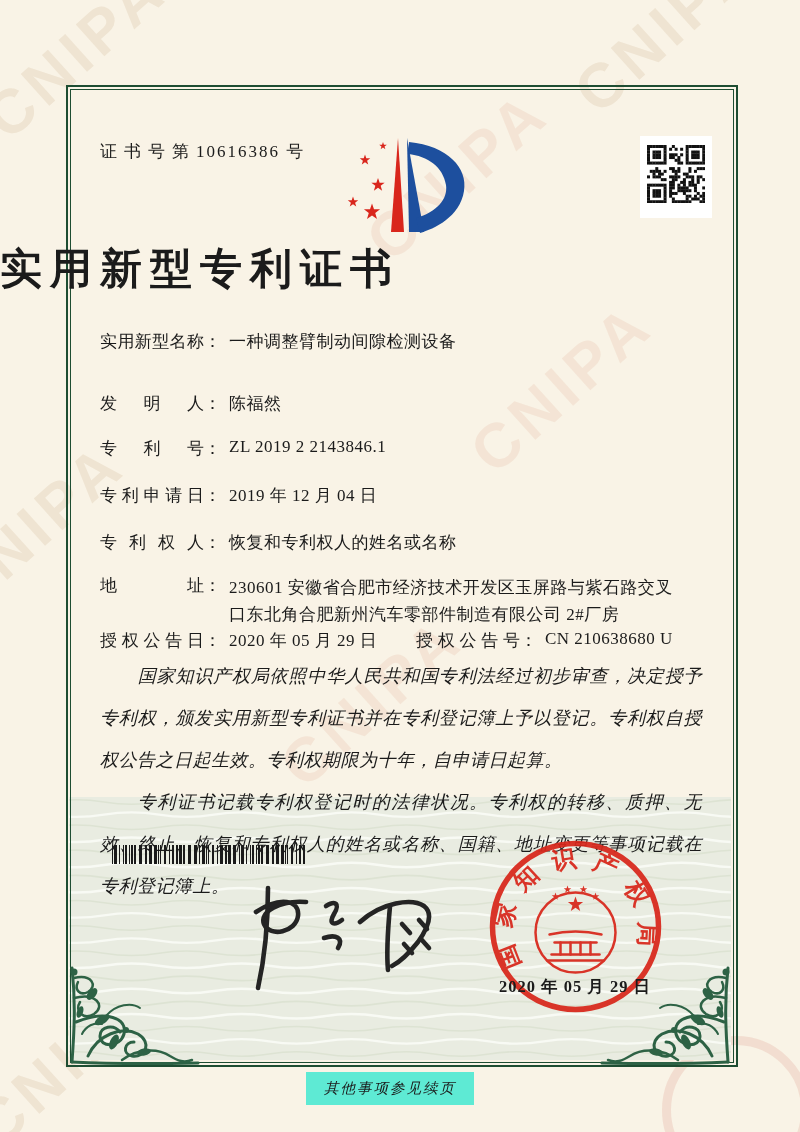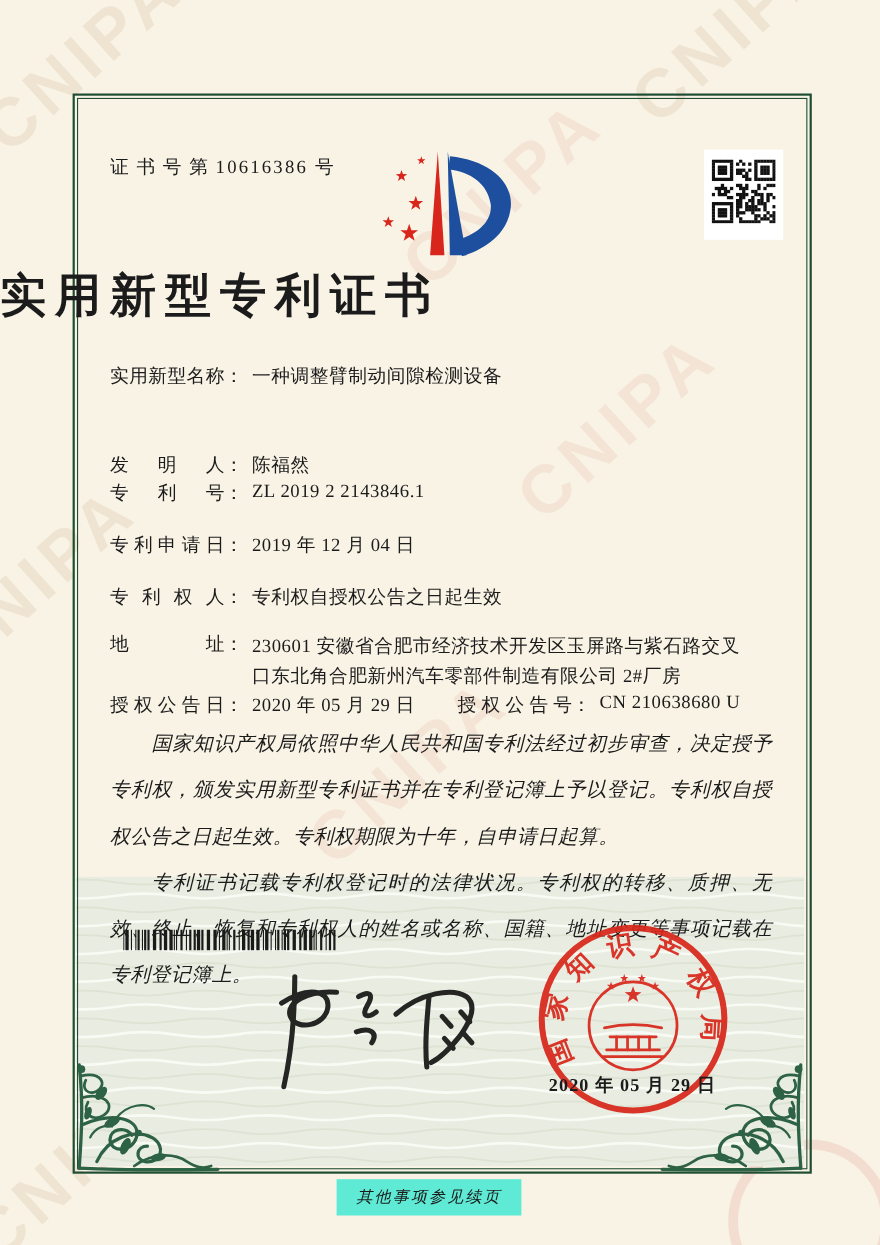"发明人： 陈福然" div.frow { margin-top: 19px -> none }
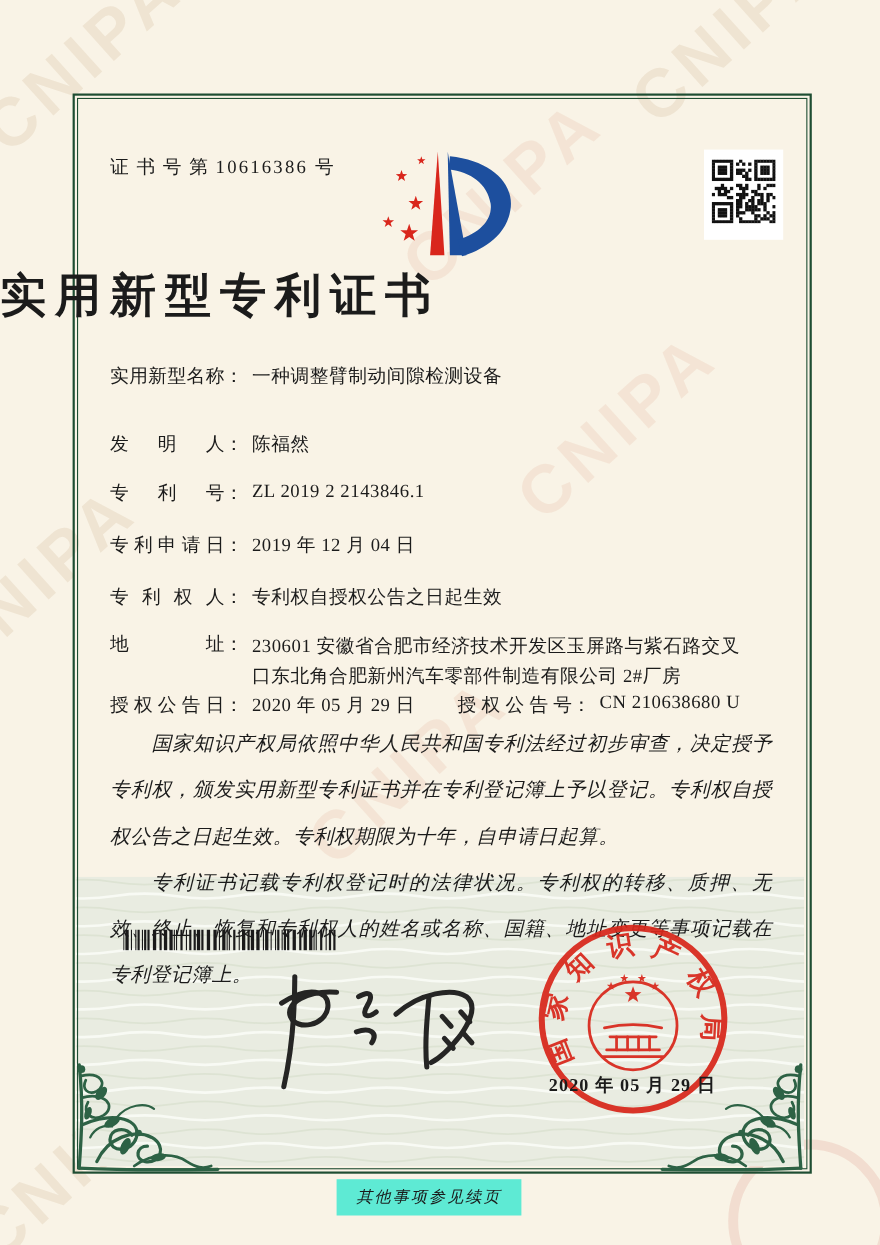"专利权自授权公告之日起生效" span.fvalue { text: 专利权自授权公告之日起生效 -> 恢复和专利权人的姓名或名称 }
